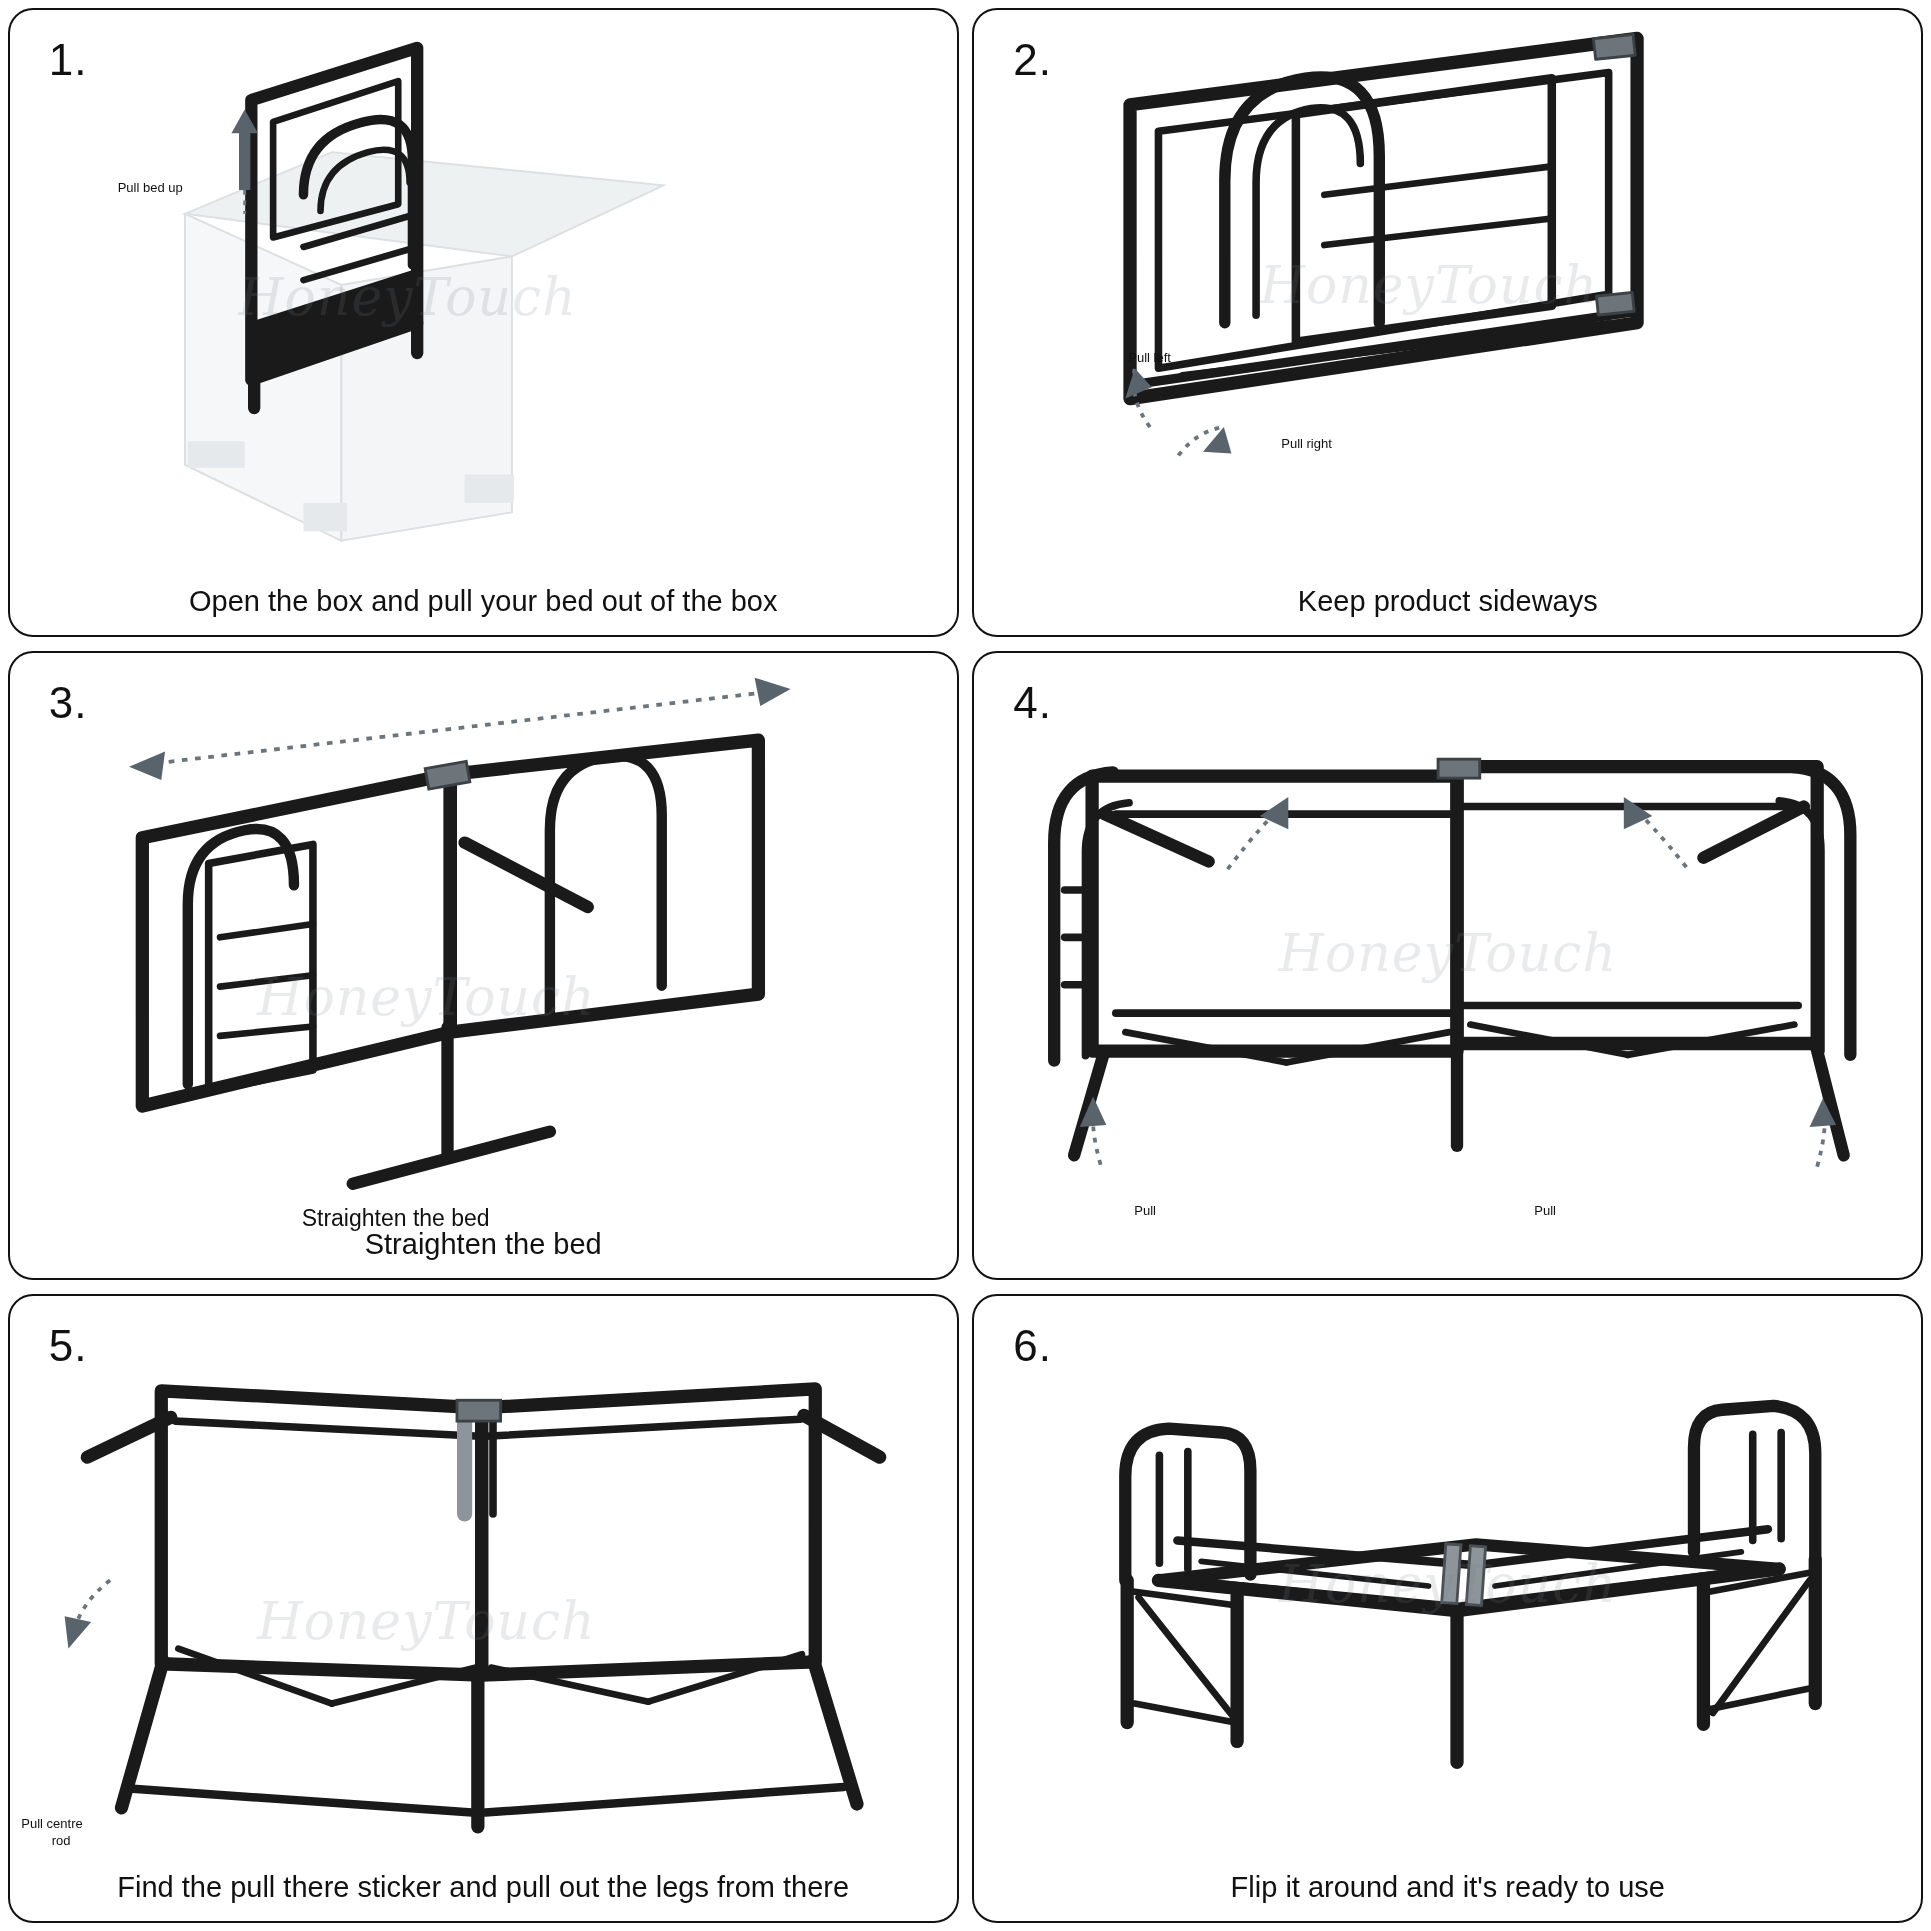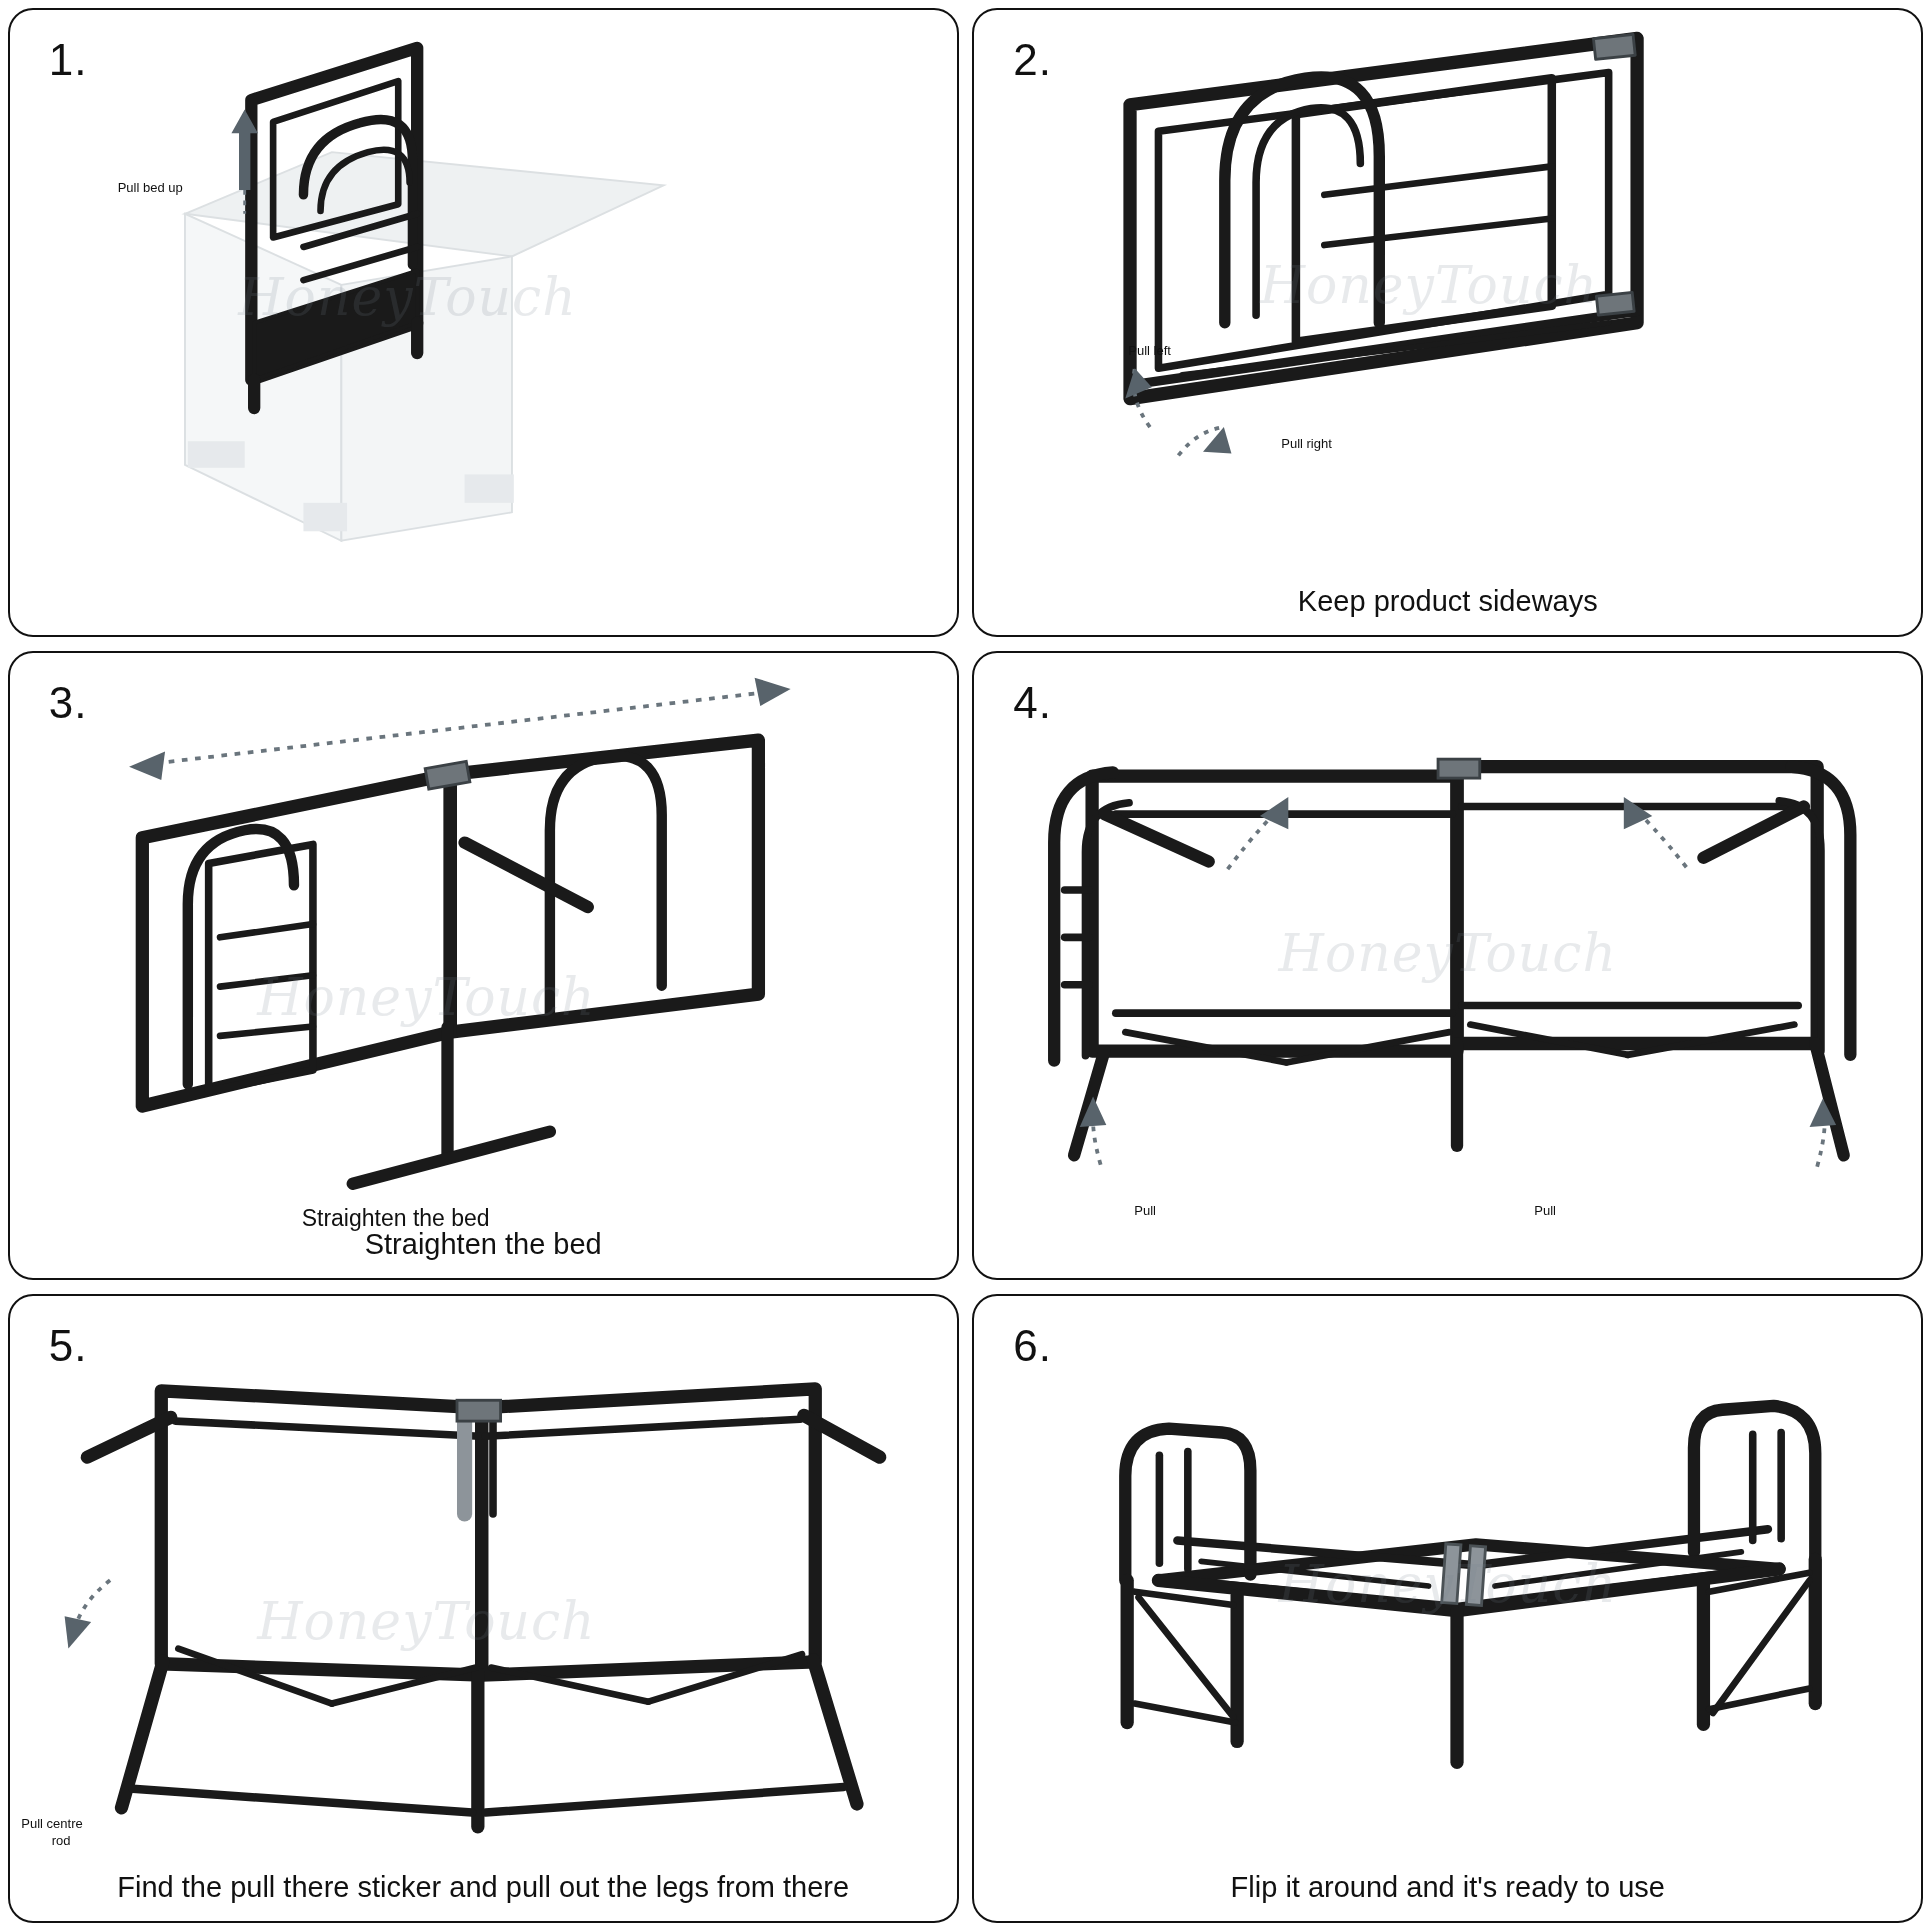"Pull left" div.lbl { top: 333px -> 340px }
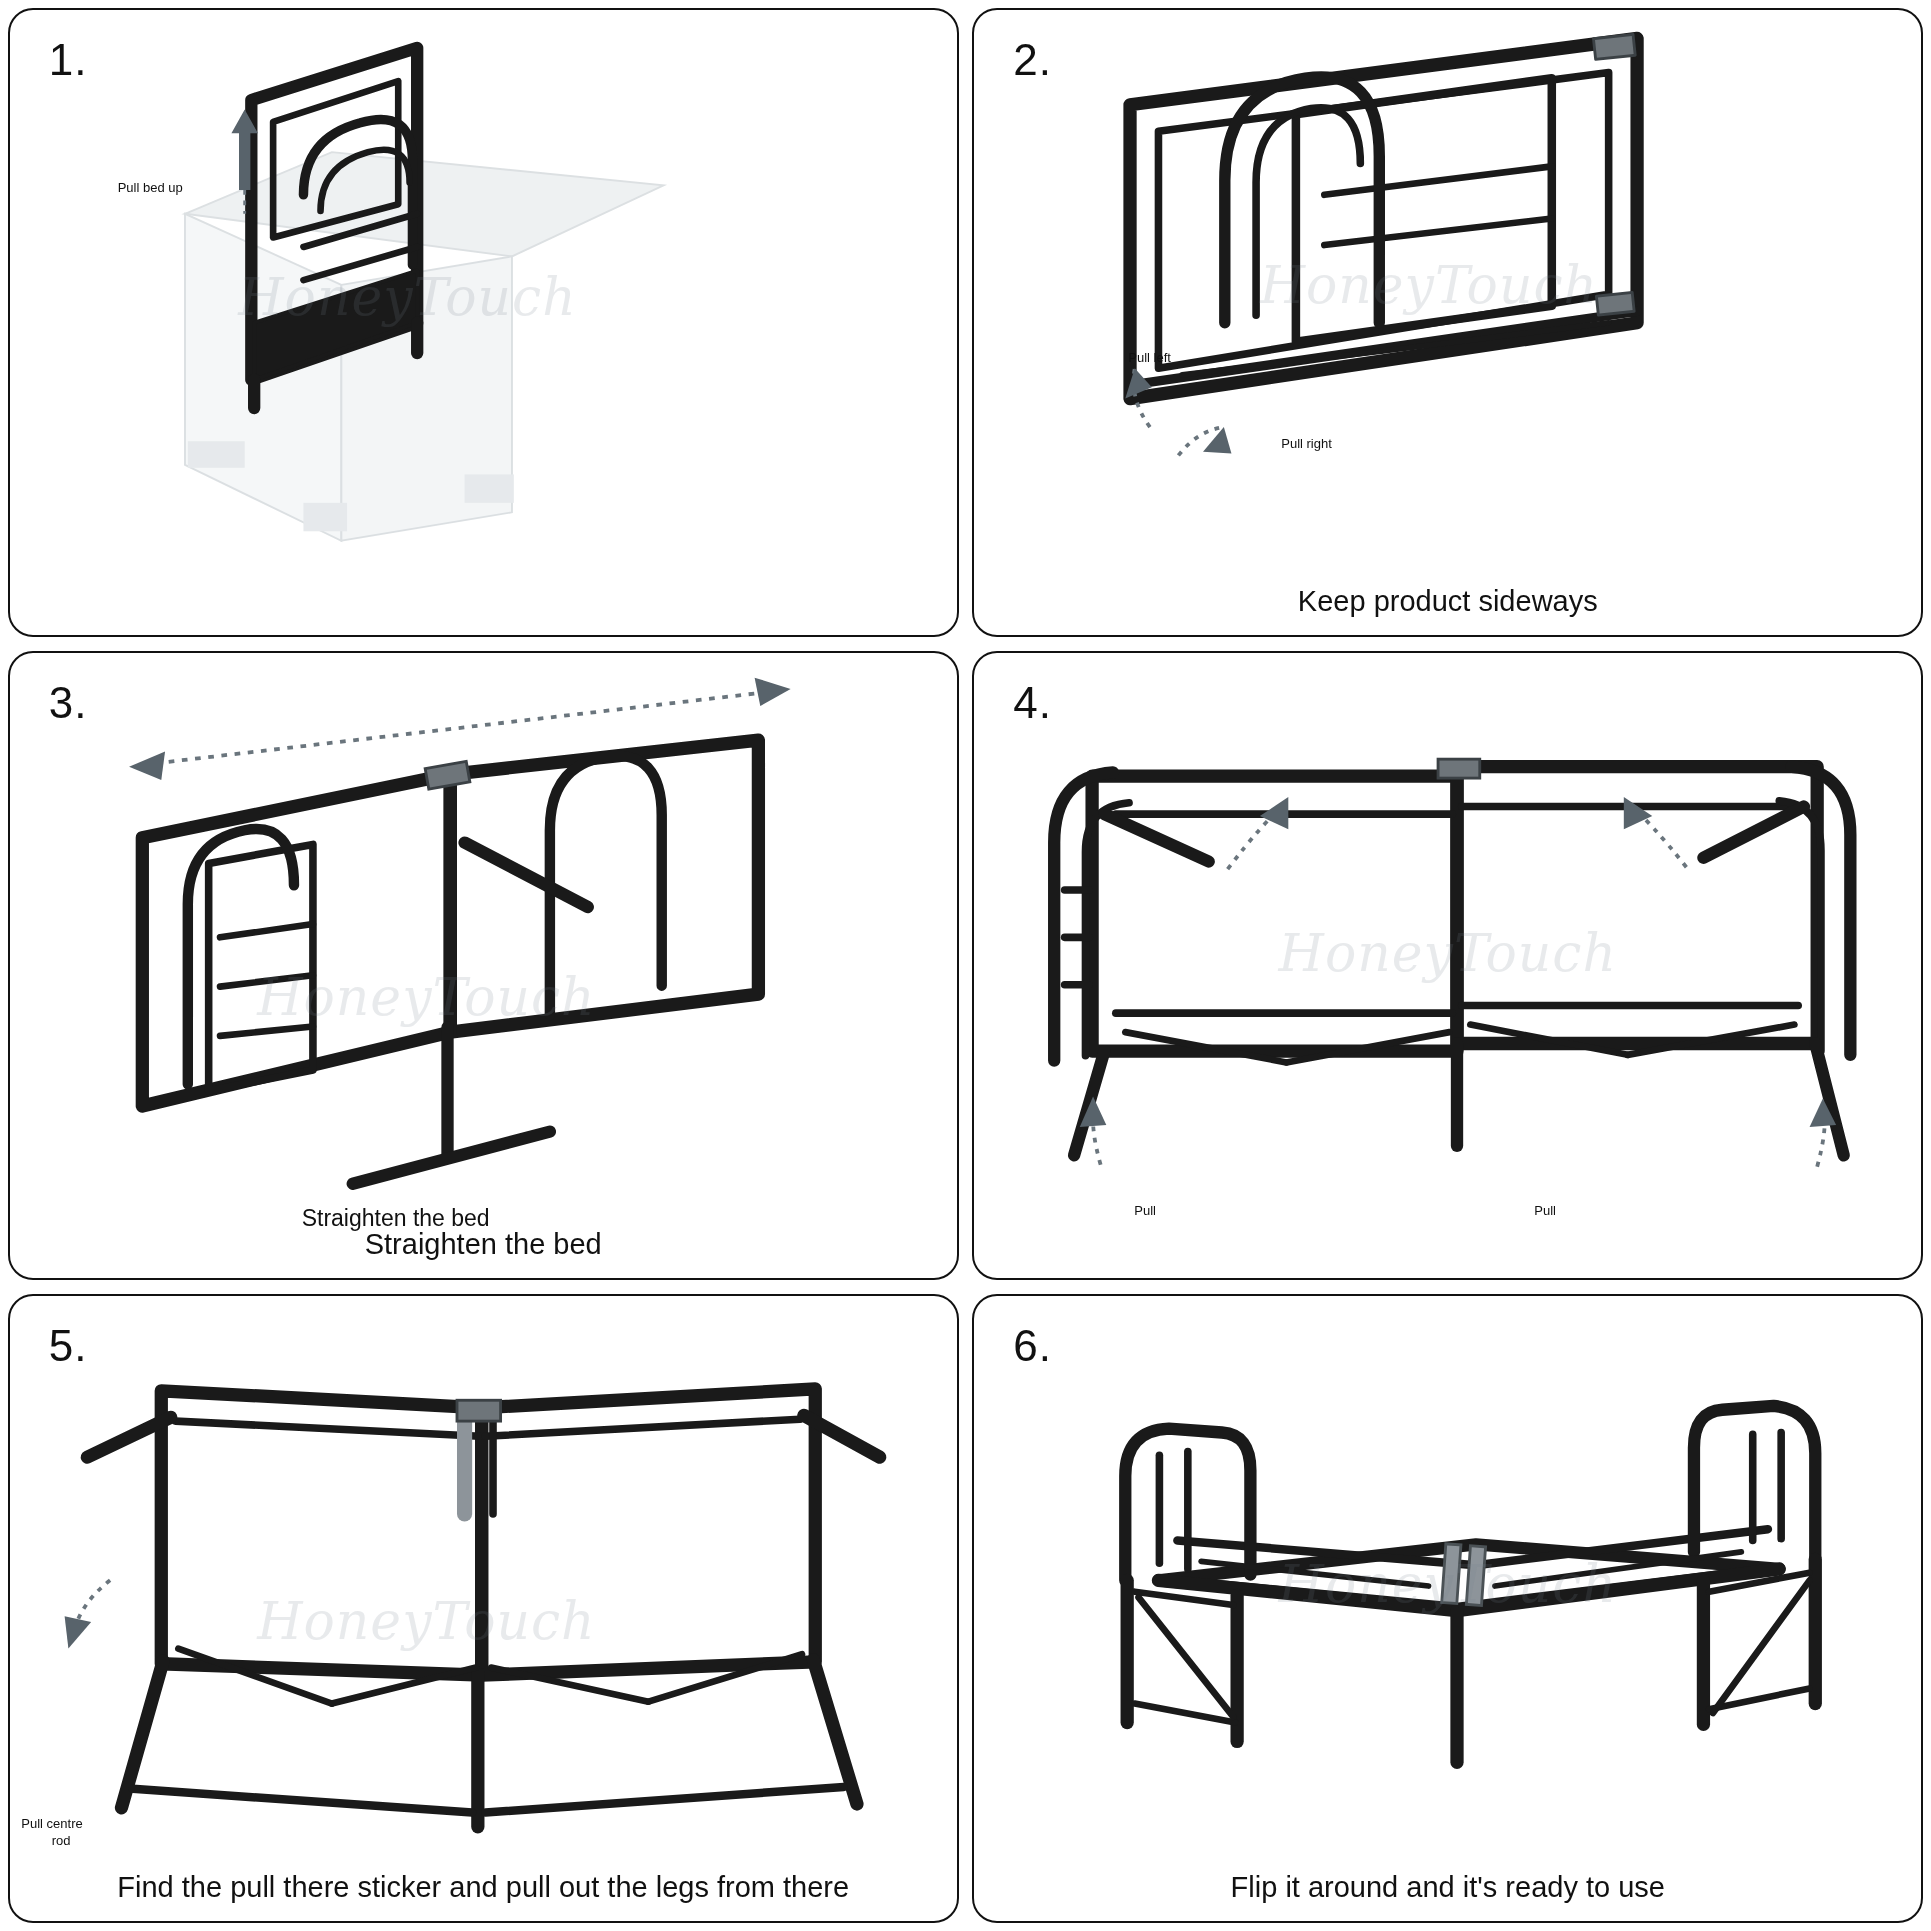"Open the box and pull" div.caption { html: none -> <div>Open the box and pull your bed out of the box</div> }
